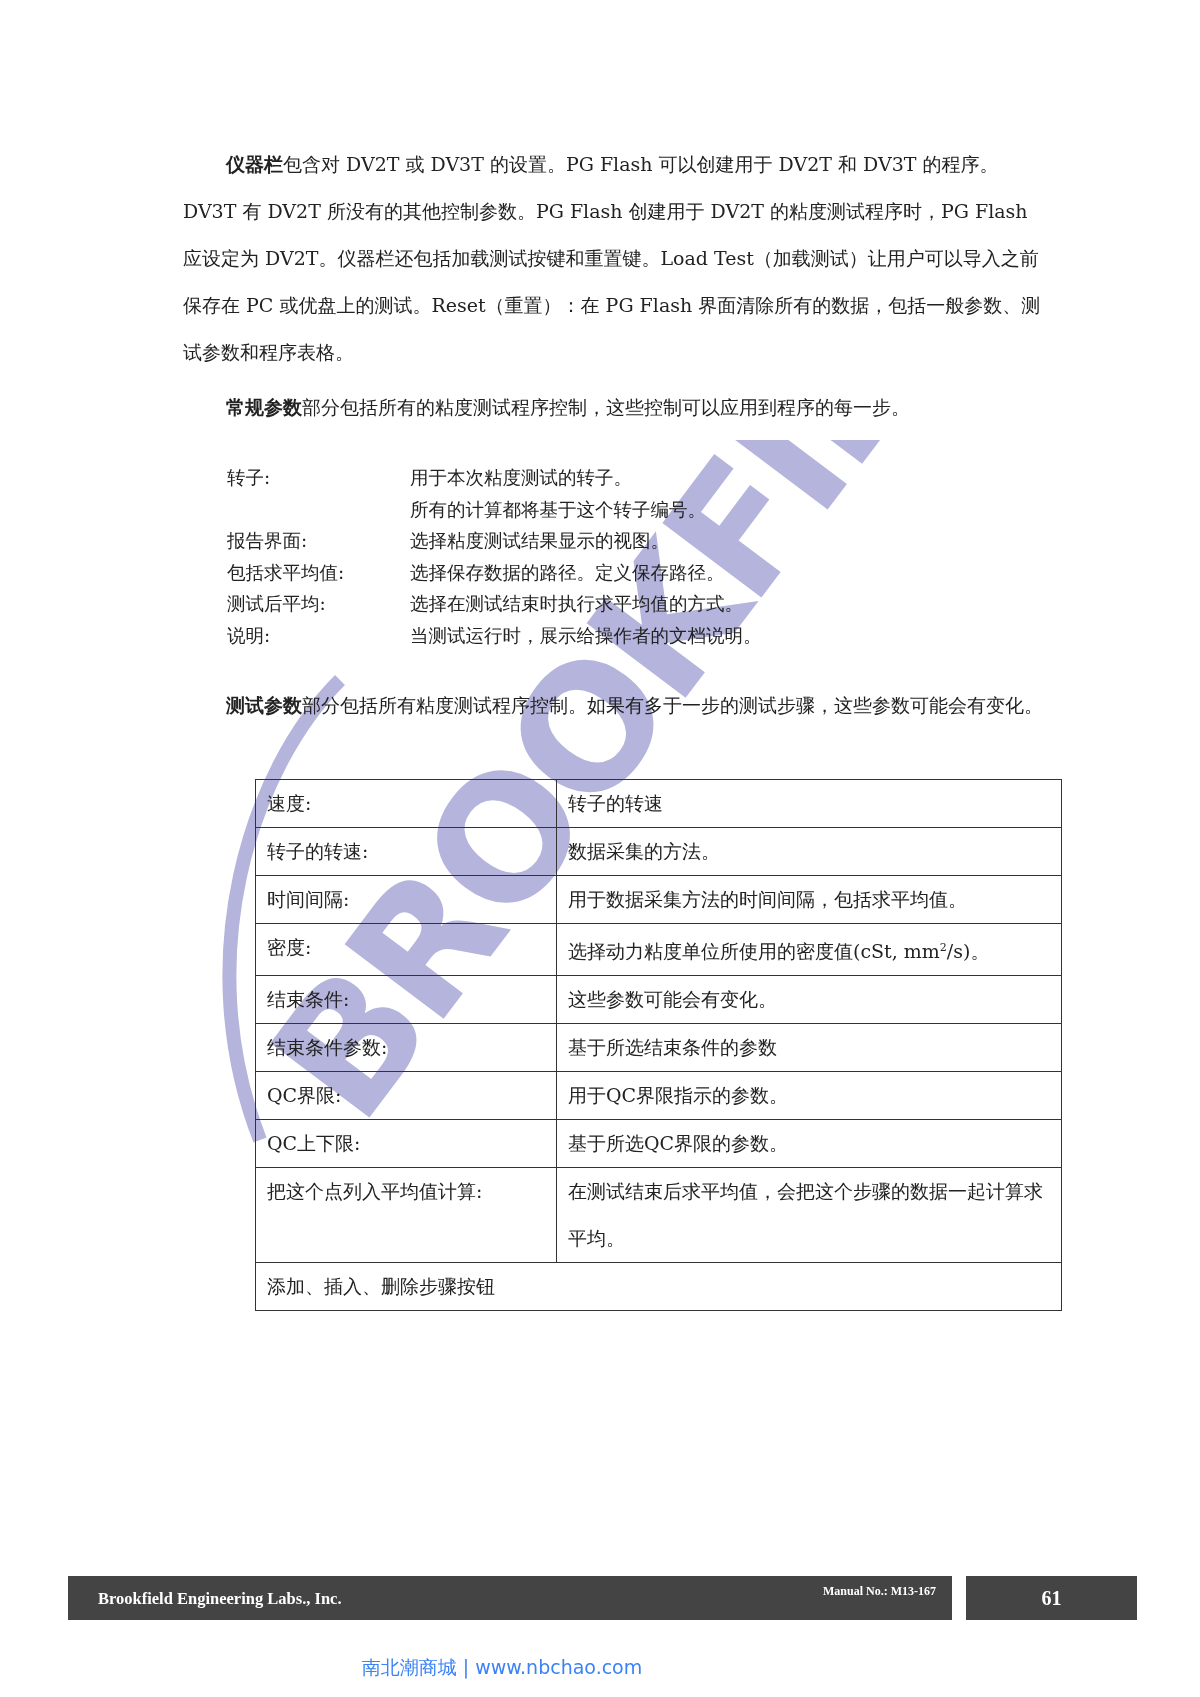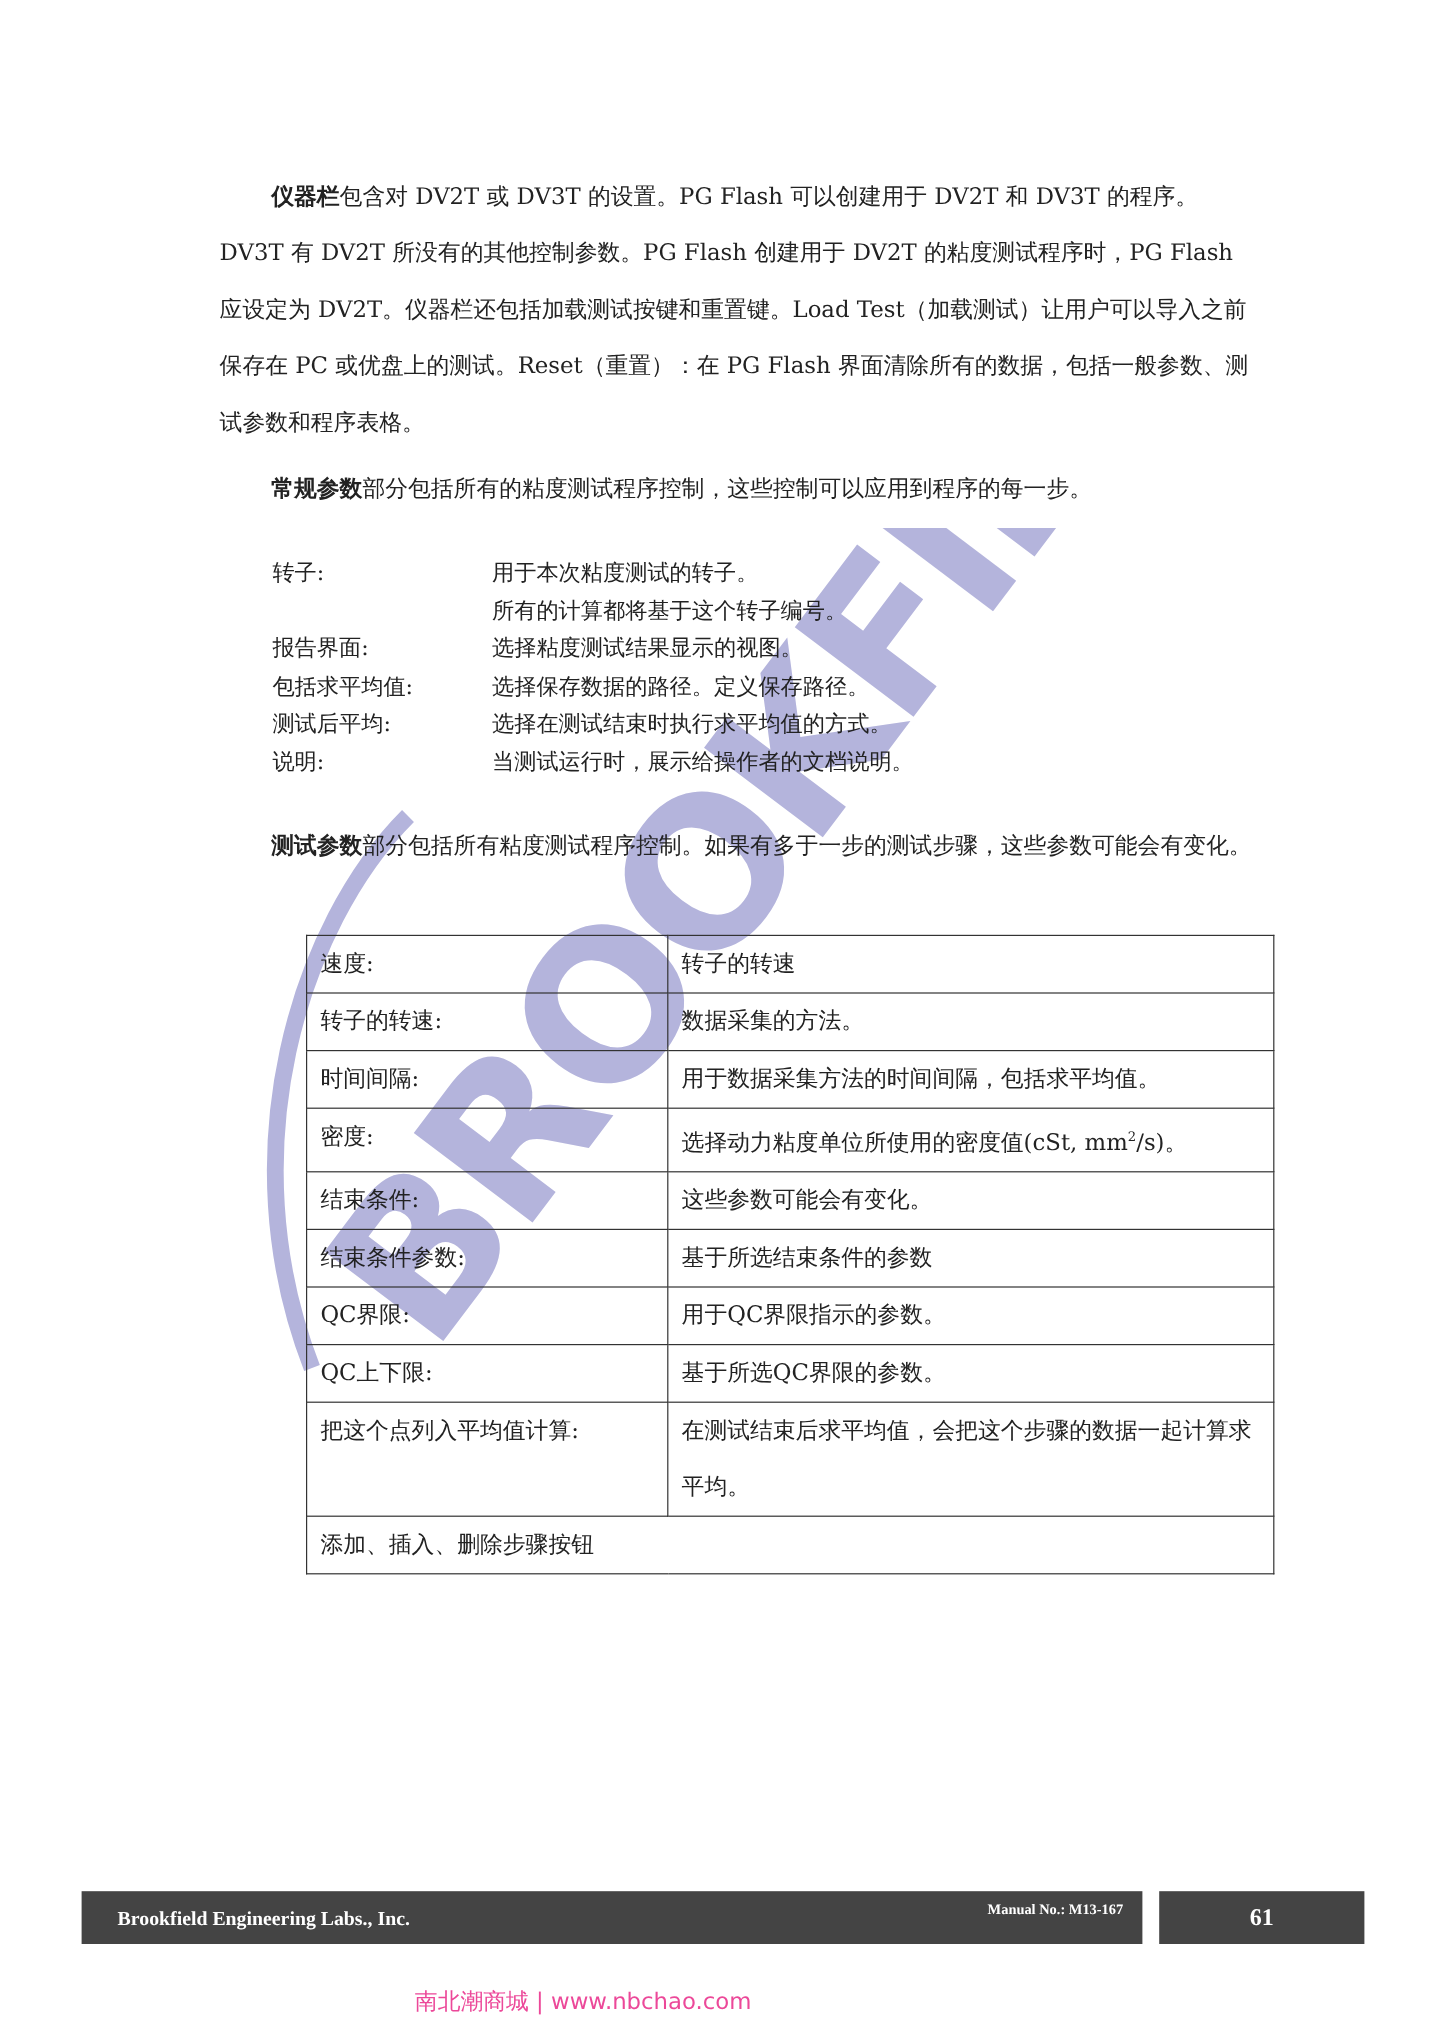"南北潮商城 | www.nbchao.com" .site { color: #ec4899 -> #3b82f6; left: 0 -> 16px }
